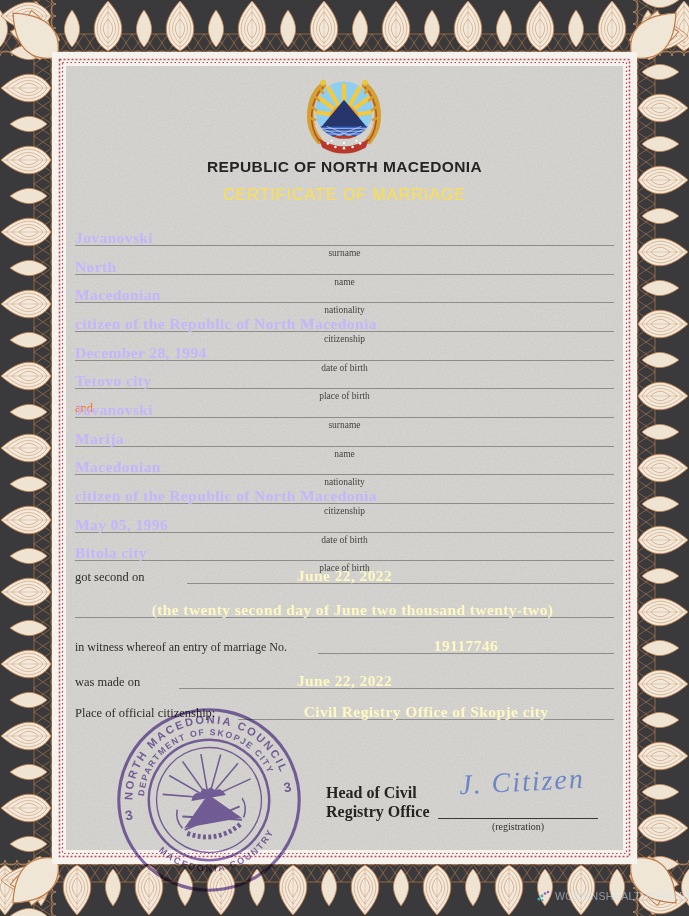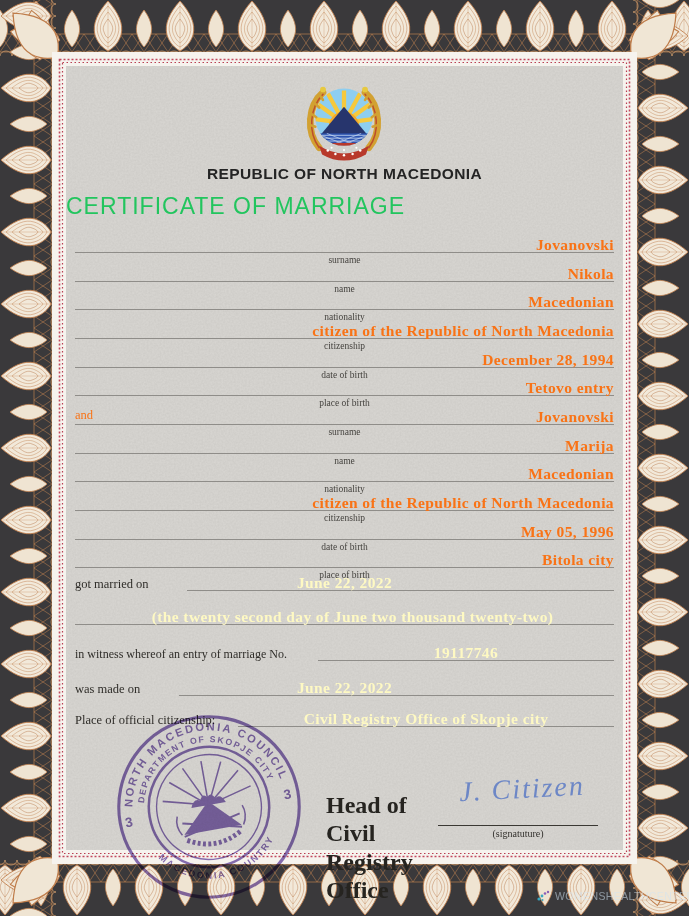"REPUBLIC OF NORTH MACEDONIA" .paper { margin-top: 7px -> none }
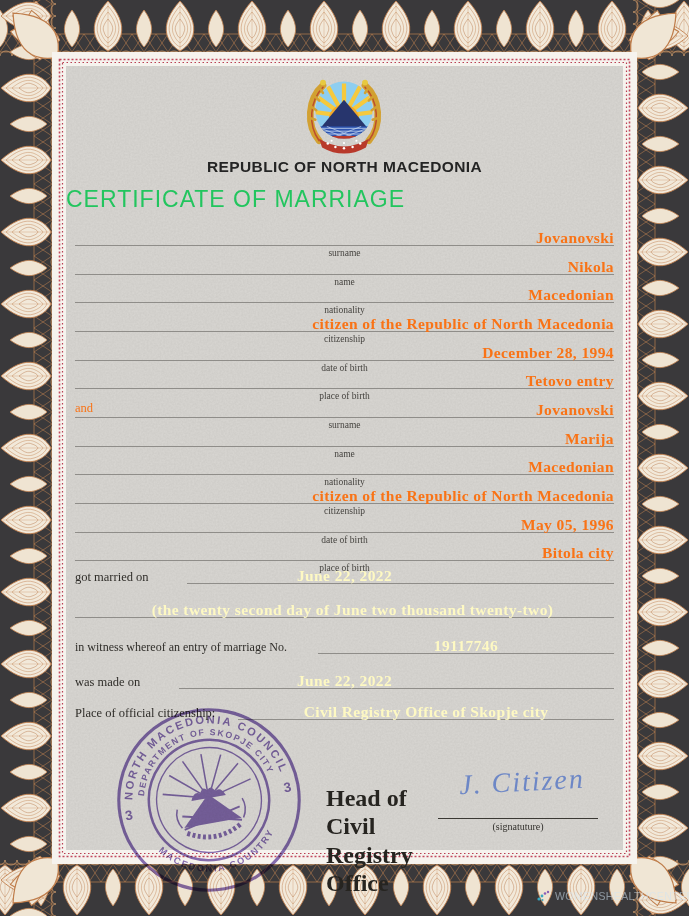"CERTIFICATE OF MARRIAGE" .doc-title { color: #22c55e -> #fde047; font-size: 23px -> 16px; text-align: none -> center }
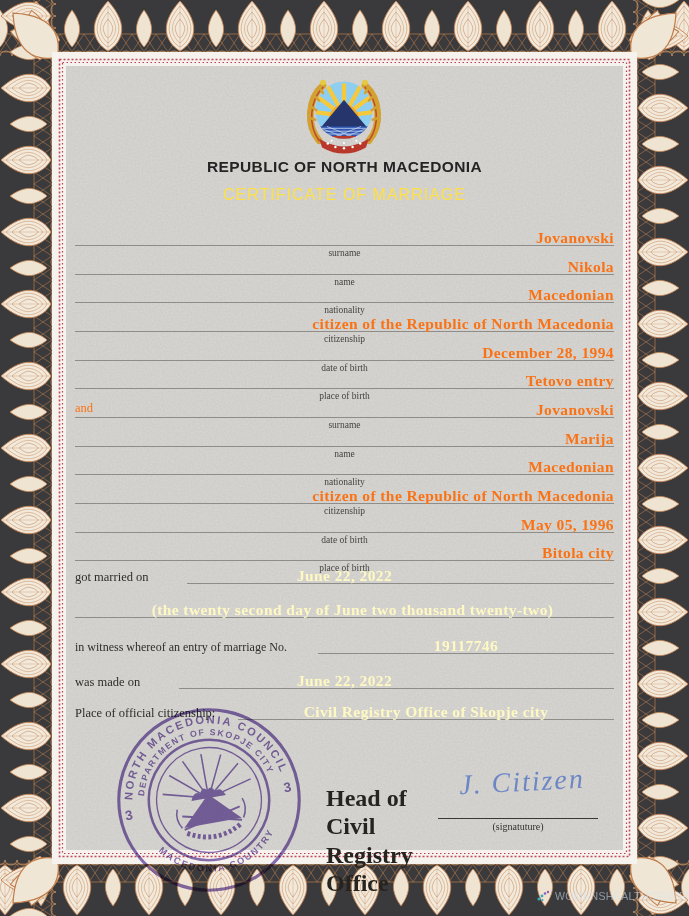"Jovanovski" .fval { color: #f97316 -> #c4b5fd; text-align: right -> left }
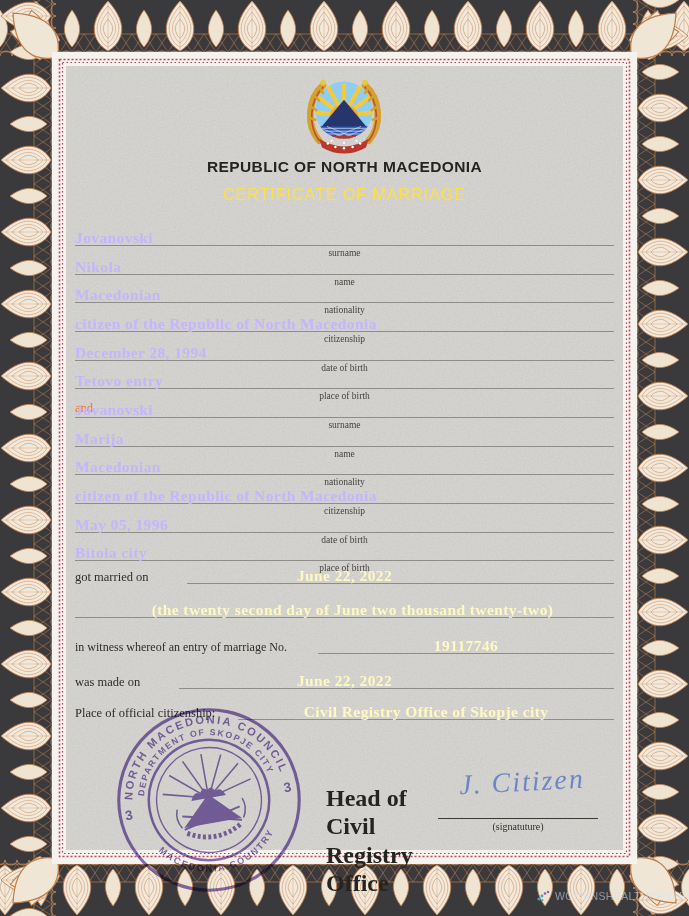"Nikola" div.fval { text: Nikola -> North }
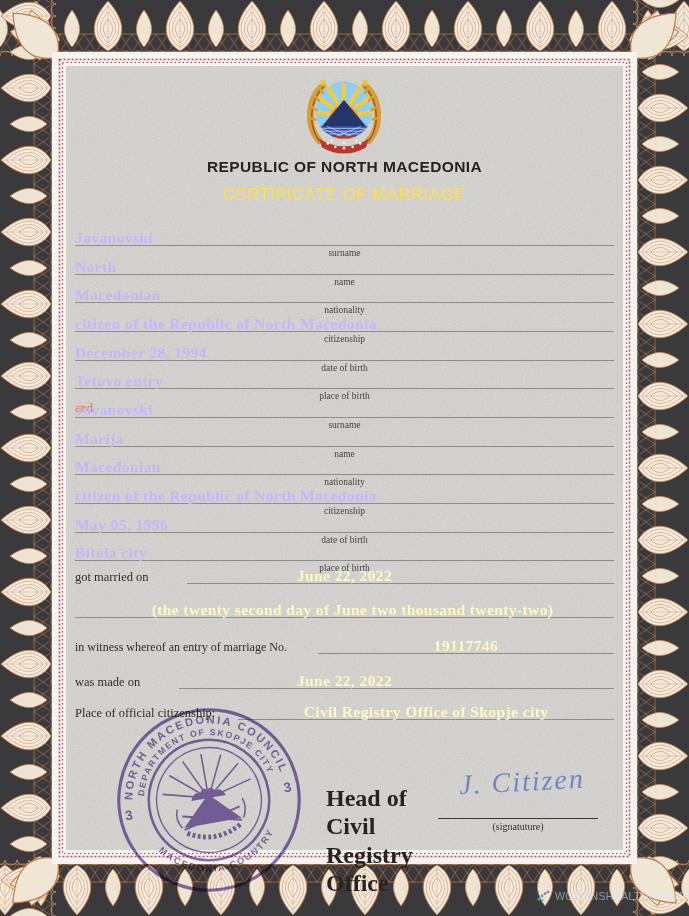"Tetovo entry" div.fval { text: entry -> city }
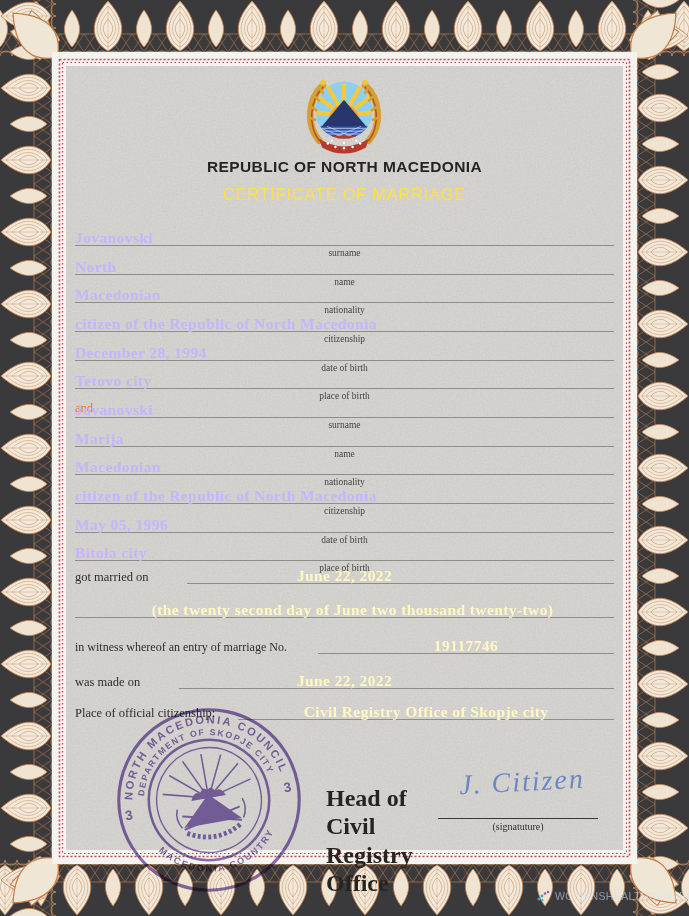"got married on" span.slabel { text: married -> second }
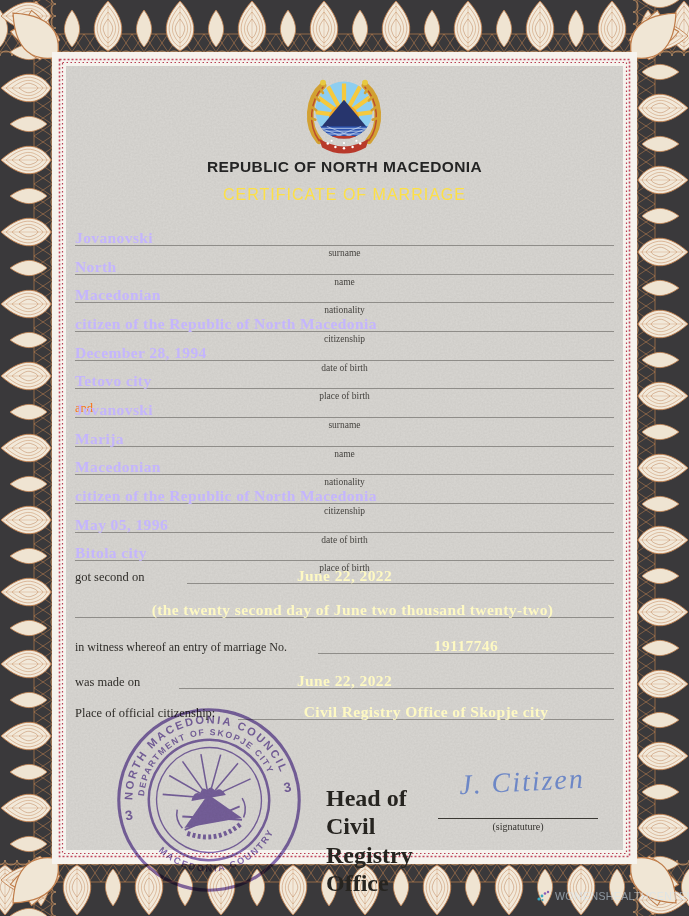"Head of Civil" .sig-office { font-size: 24px -> 16px }
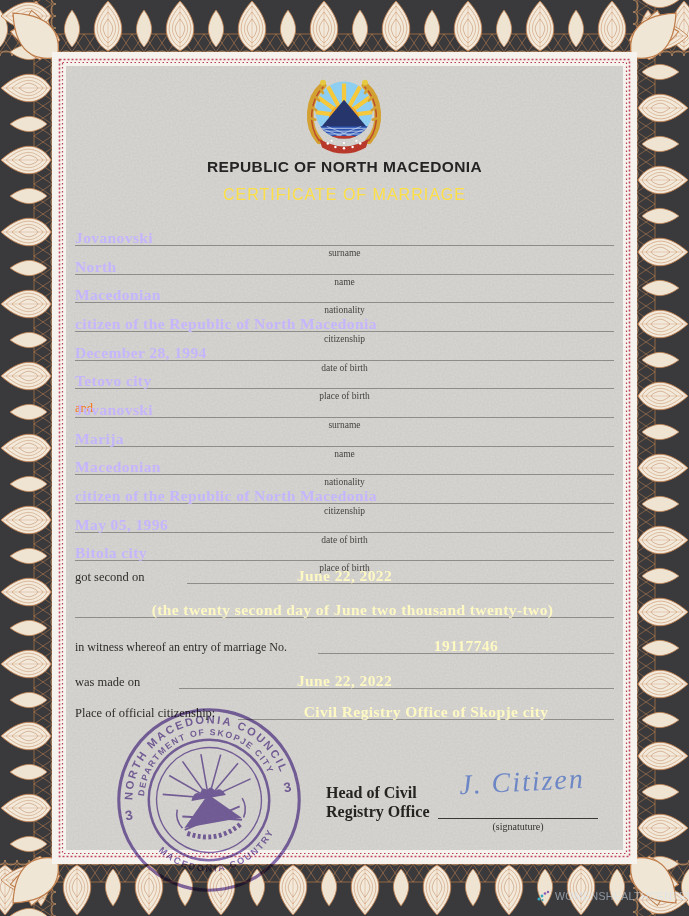"(signatuture)" div.sig-caption { text: signatuture -> registration }
